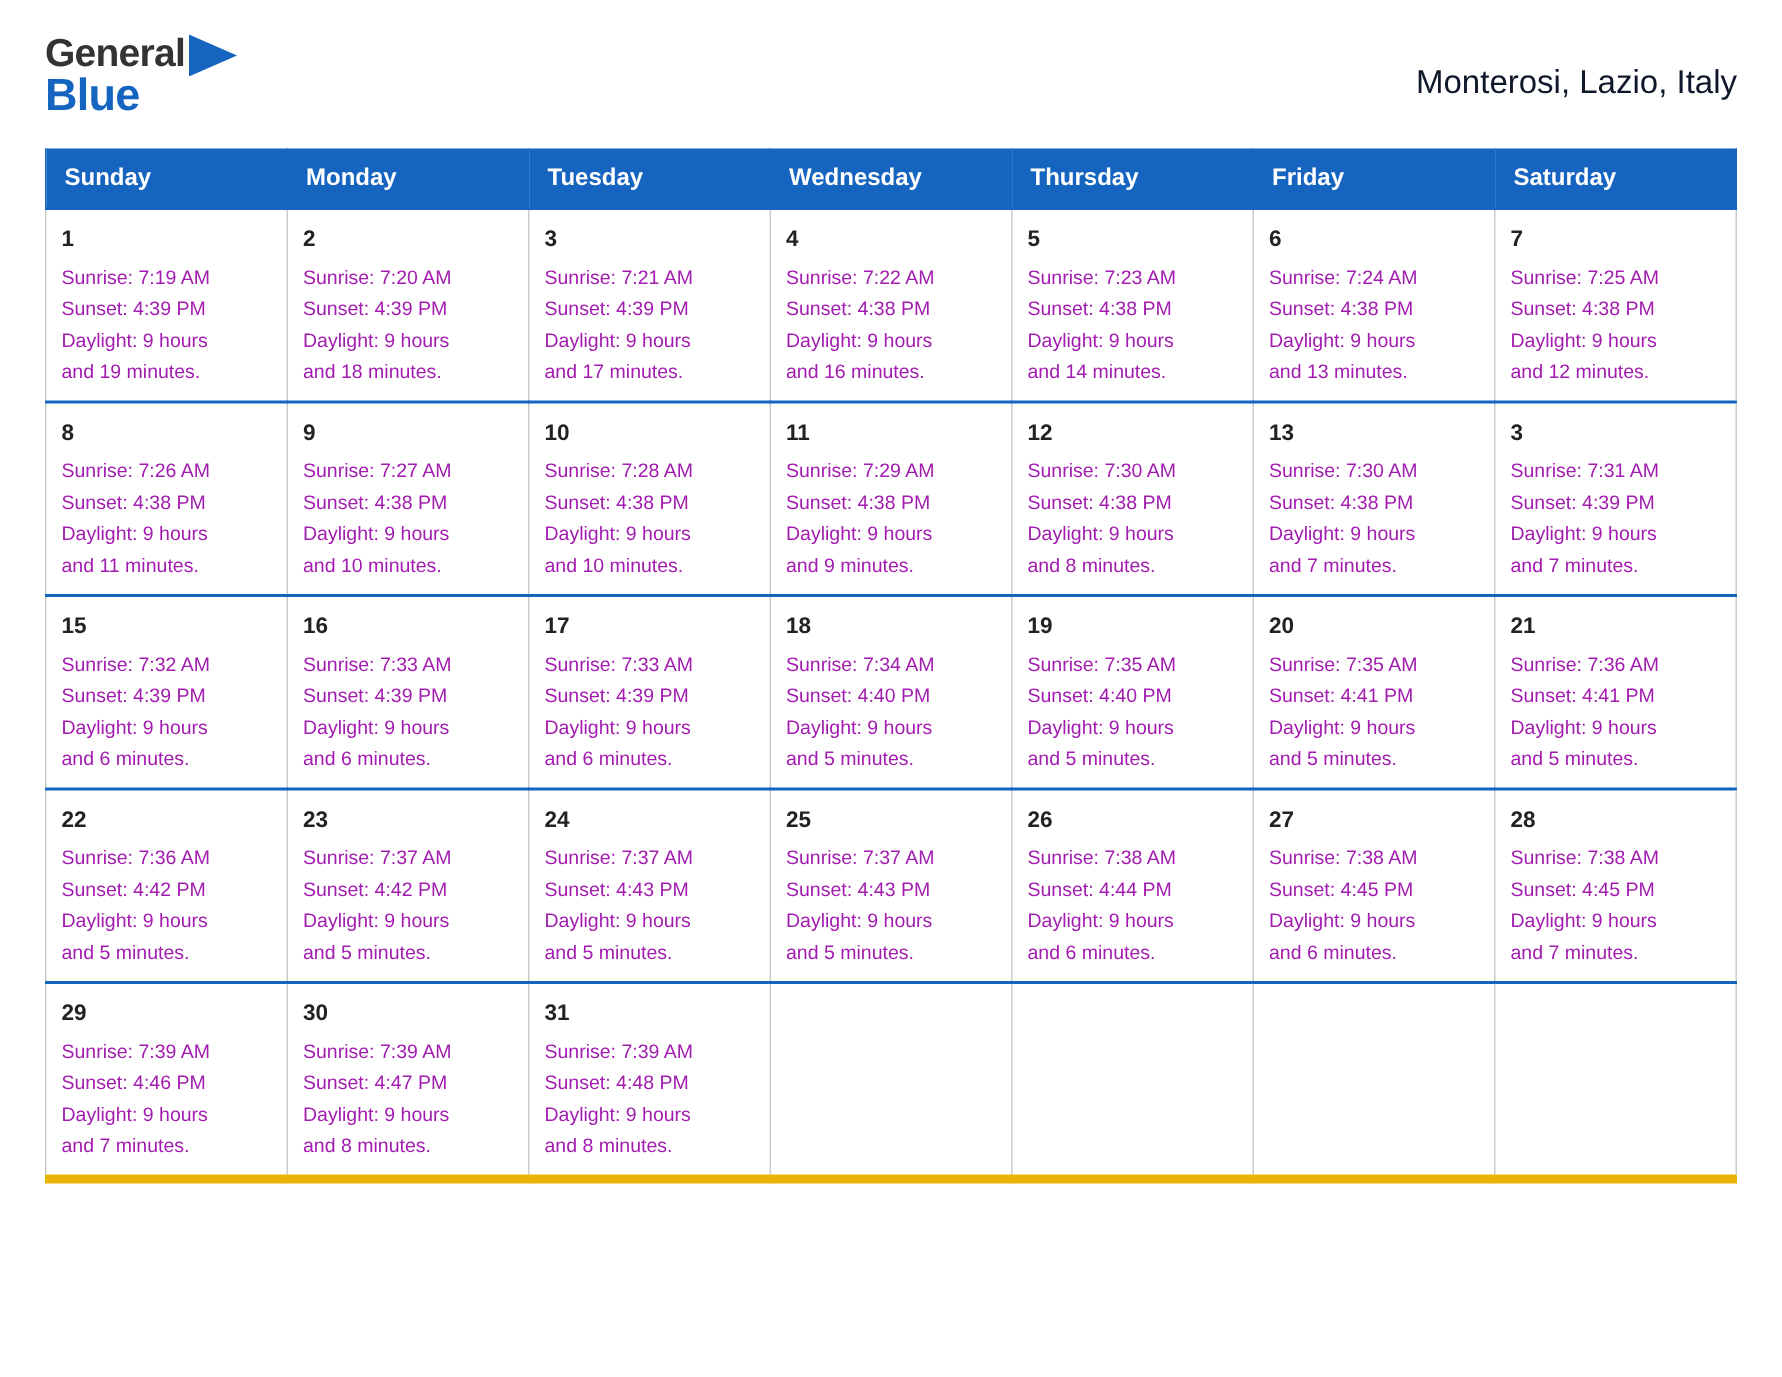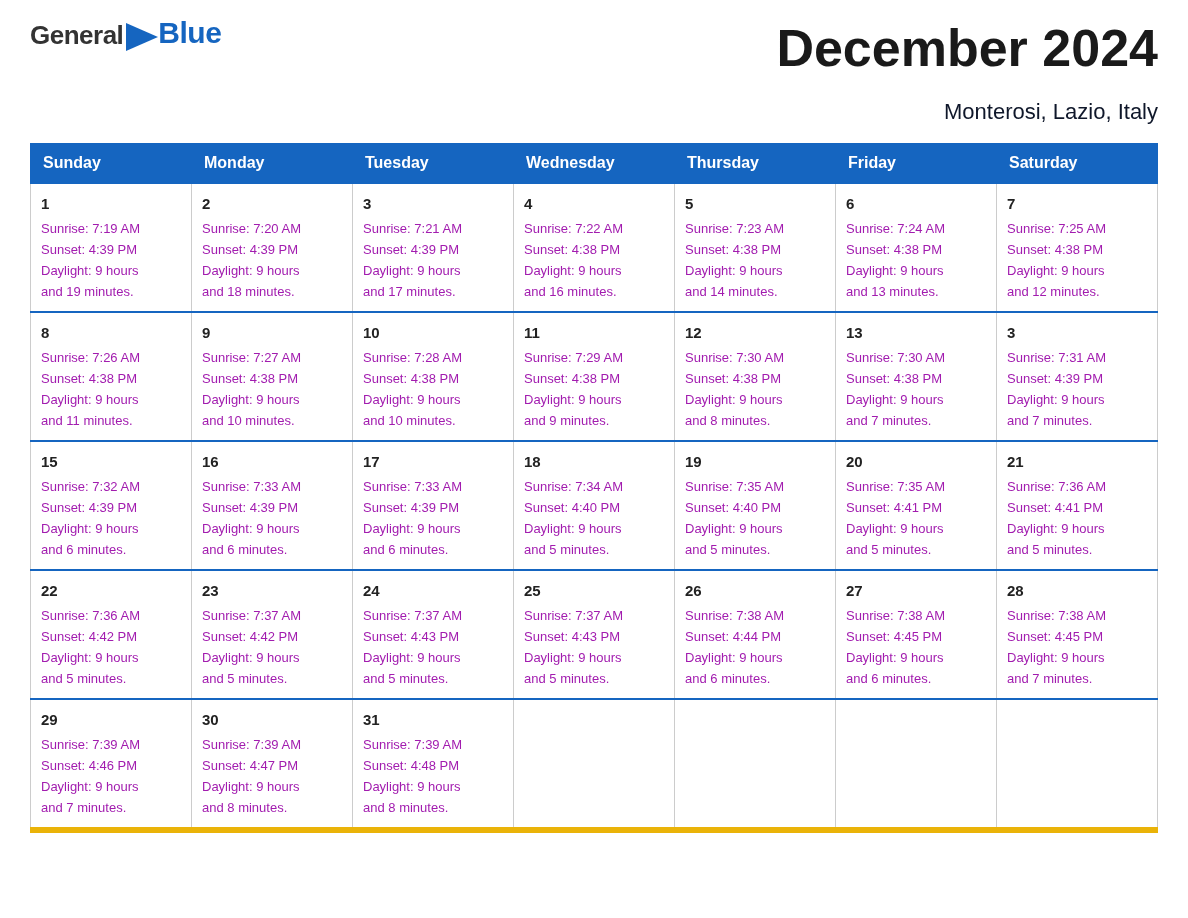"General" .logo-wrapper { flex-direction: row -> column }
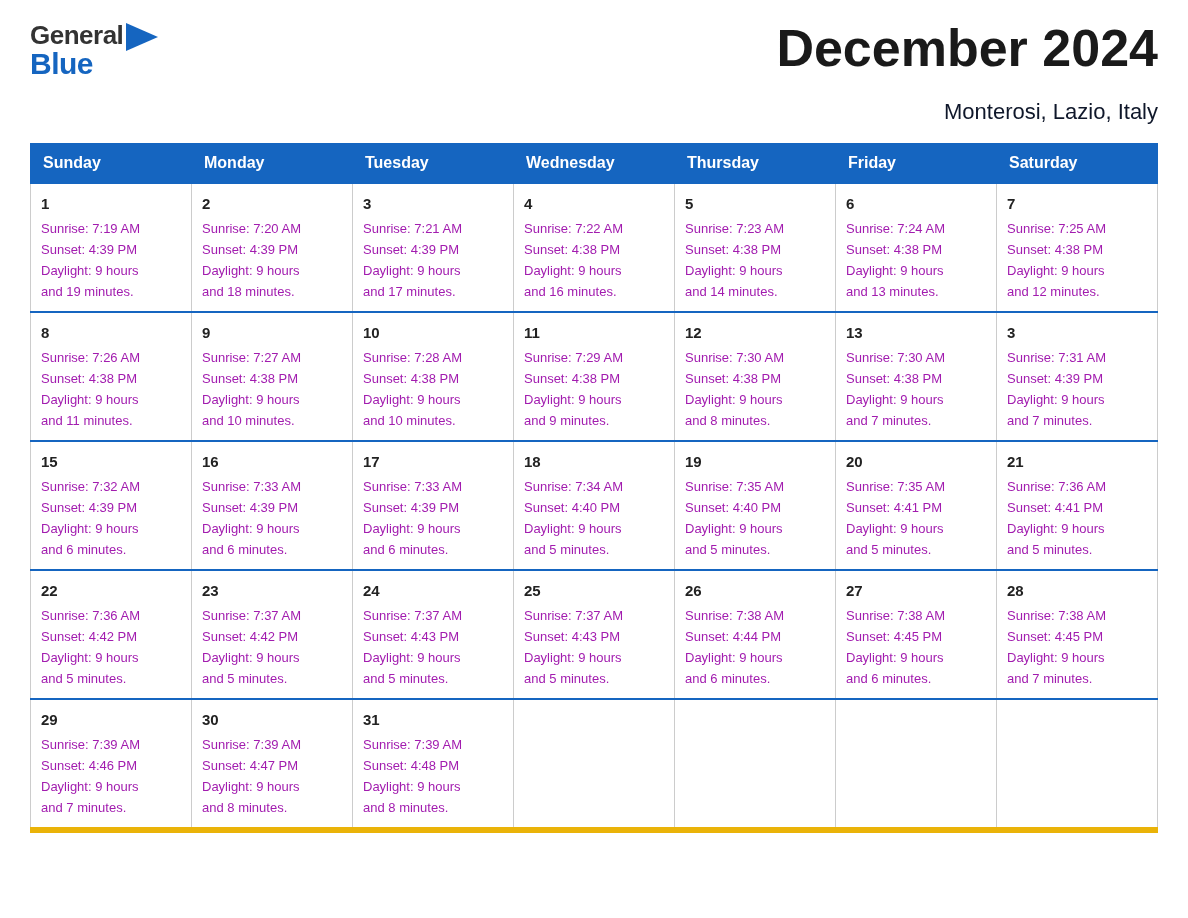"December 2024" div.page-title { html: <div>December 2024</div> -> none }
